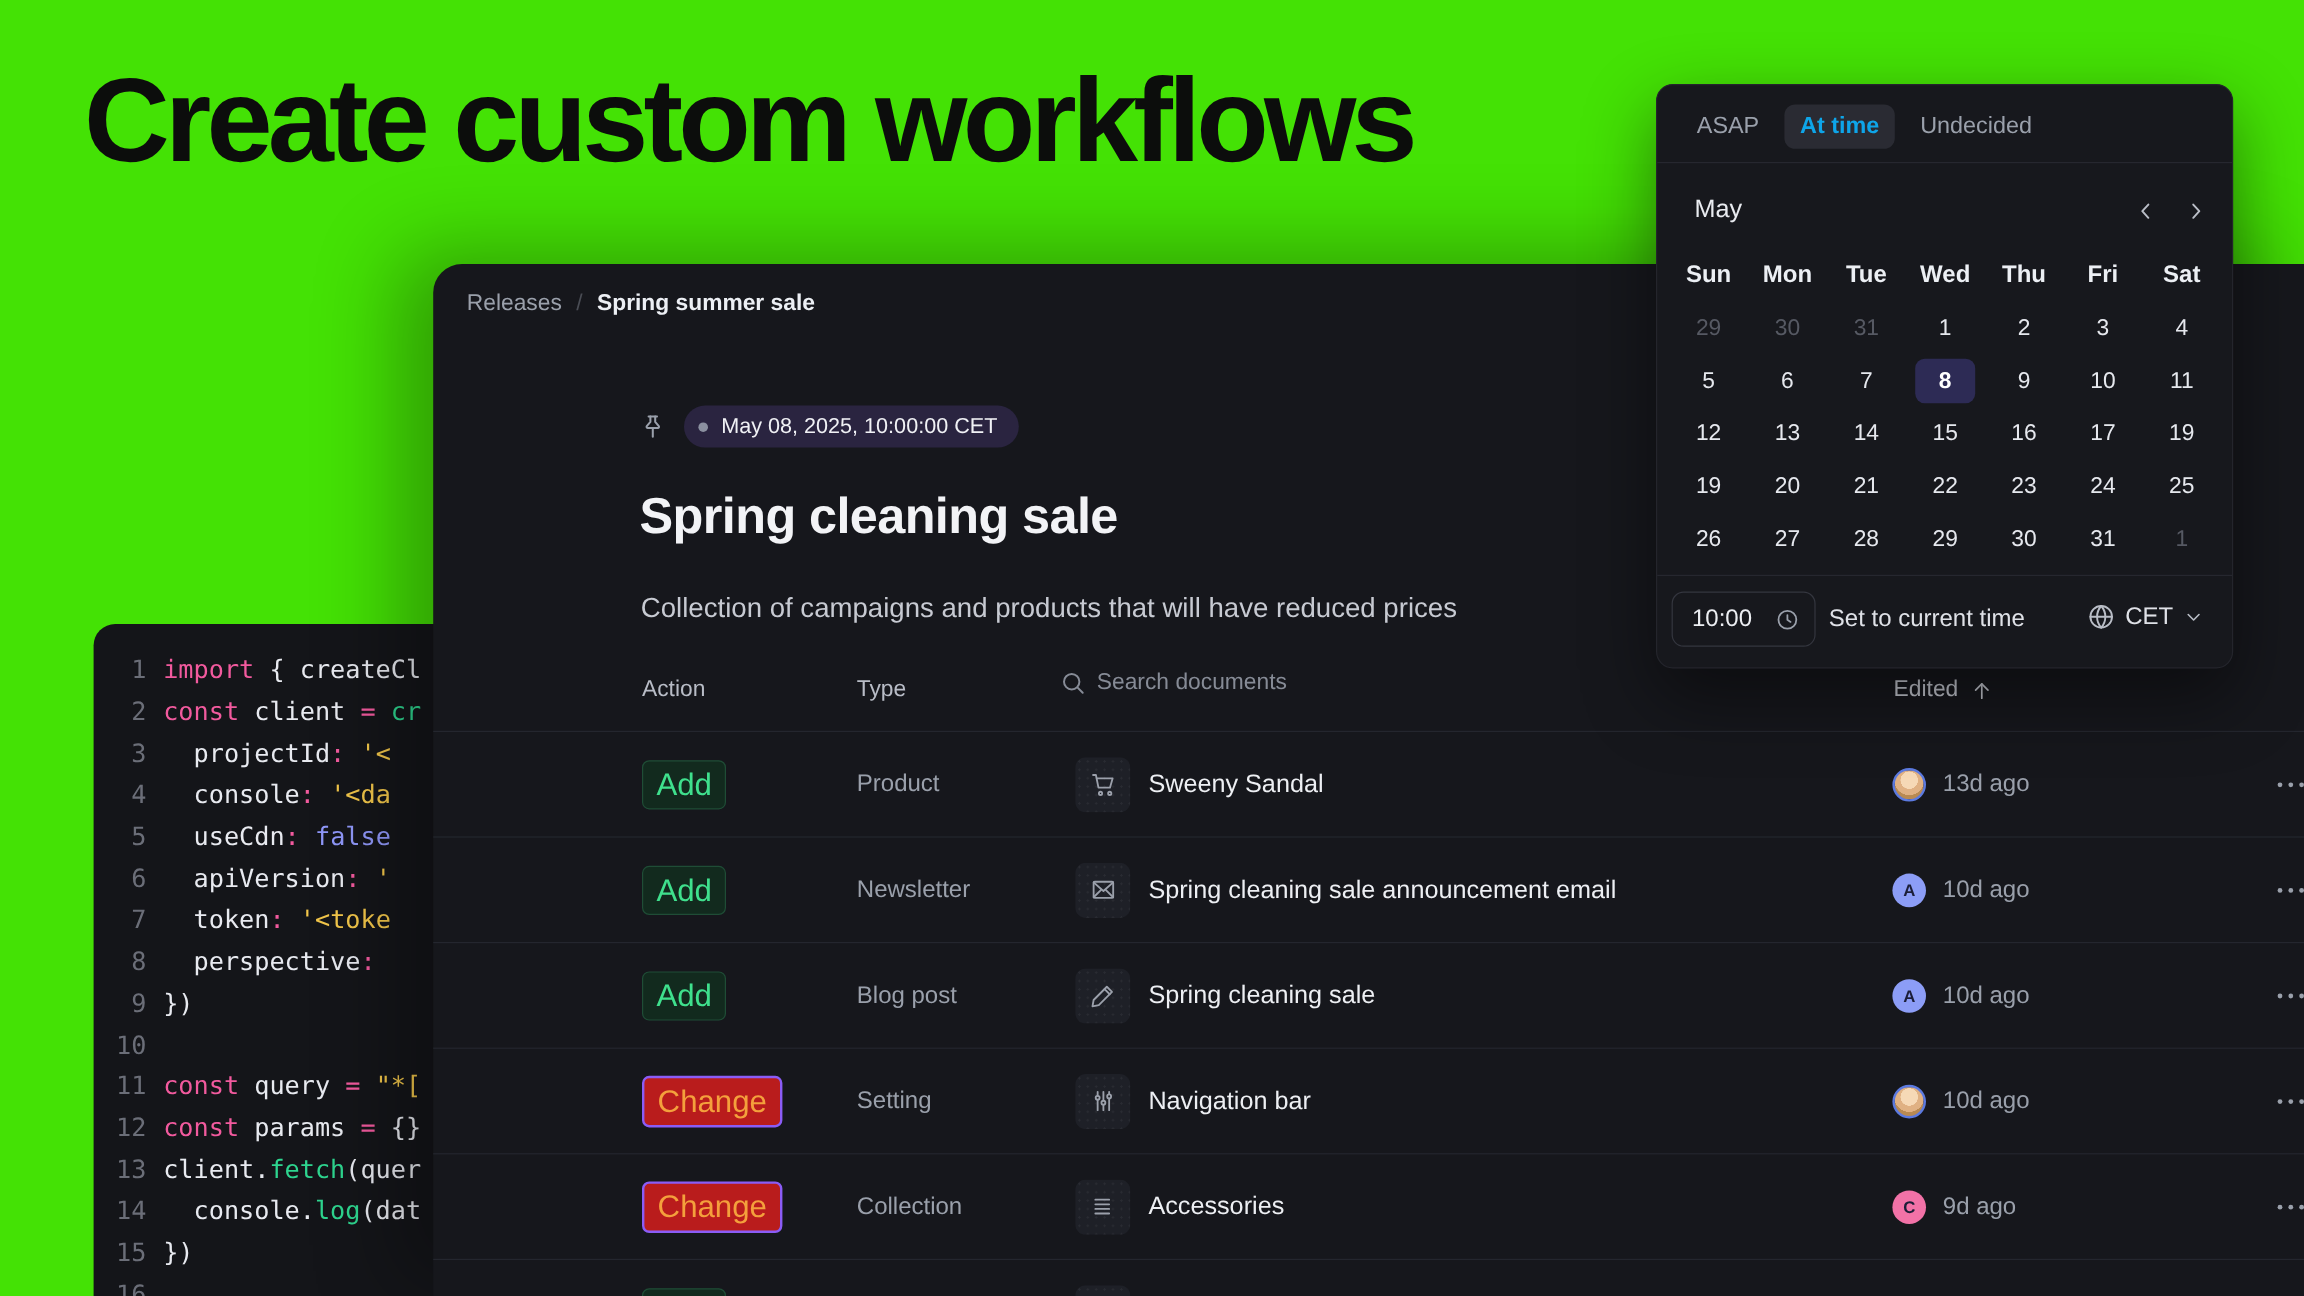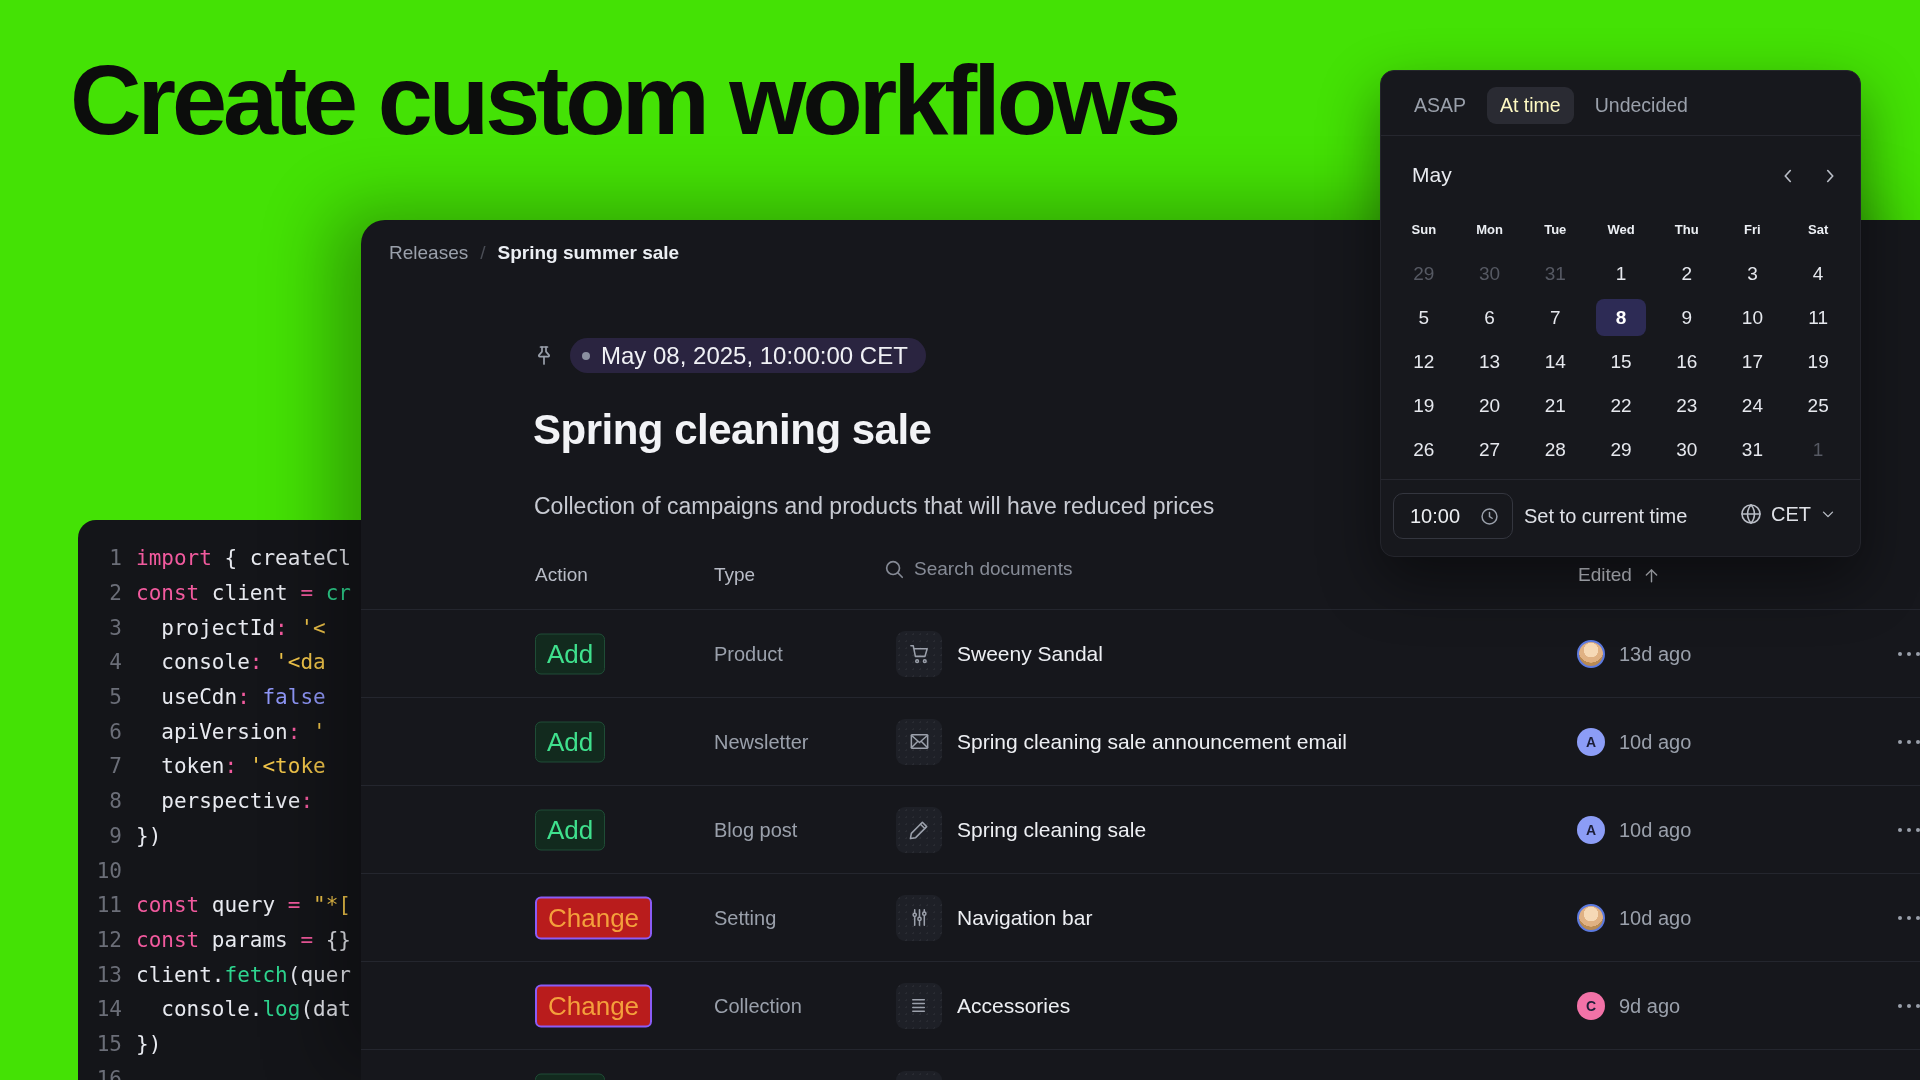"At time" .cal-tab.active { color: #fef9c3 -> #0ea5e9; font-weight: 400 -> 700 }
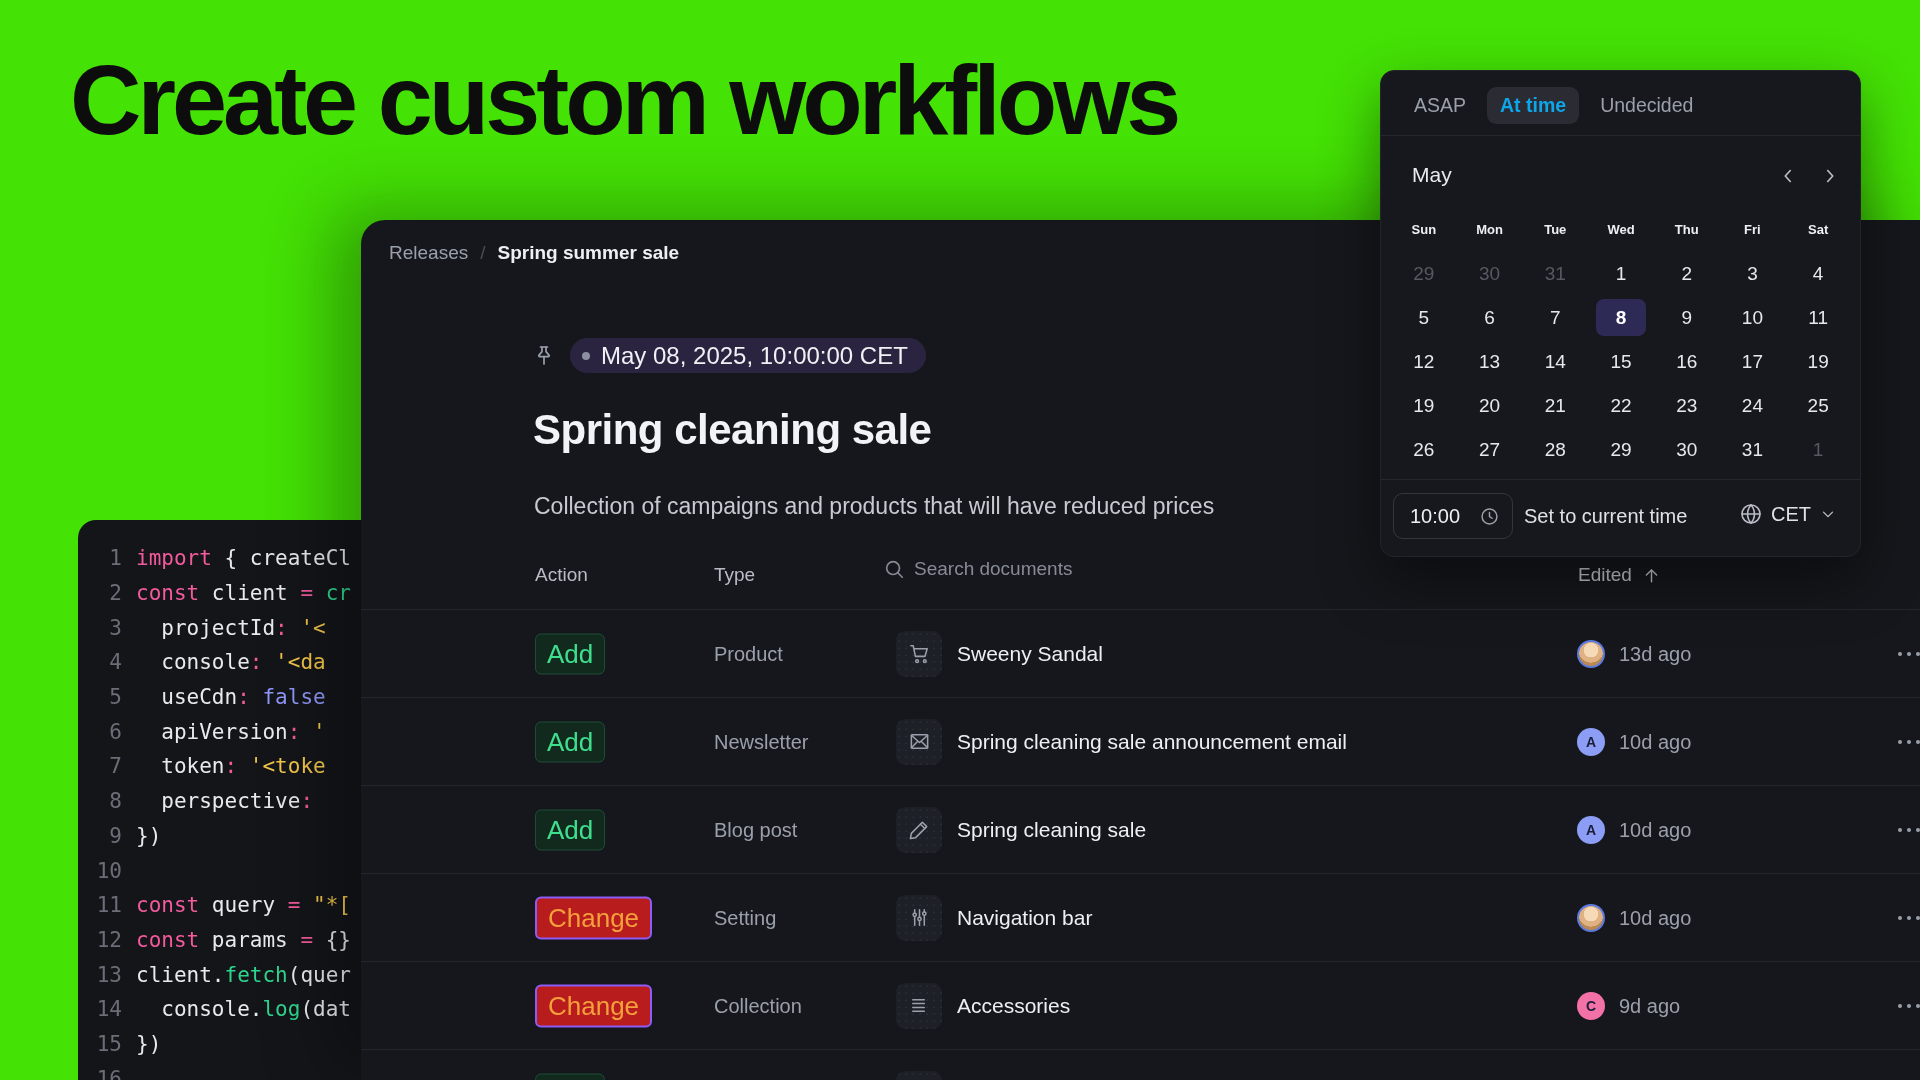"Sun" .wd { font-size: 13px -> 20px }
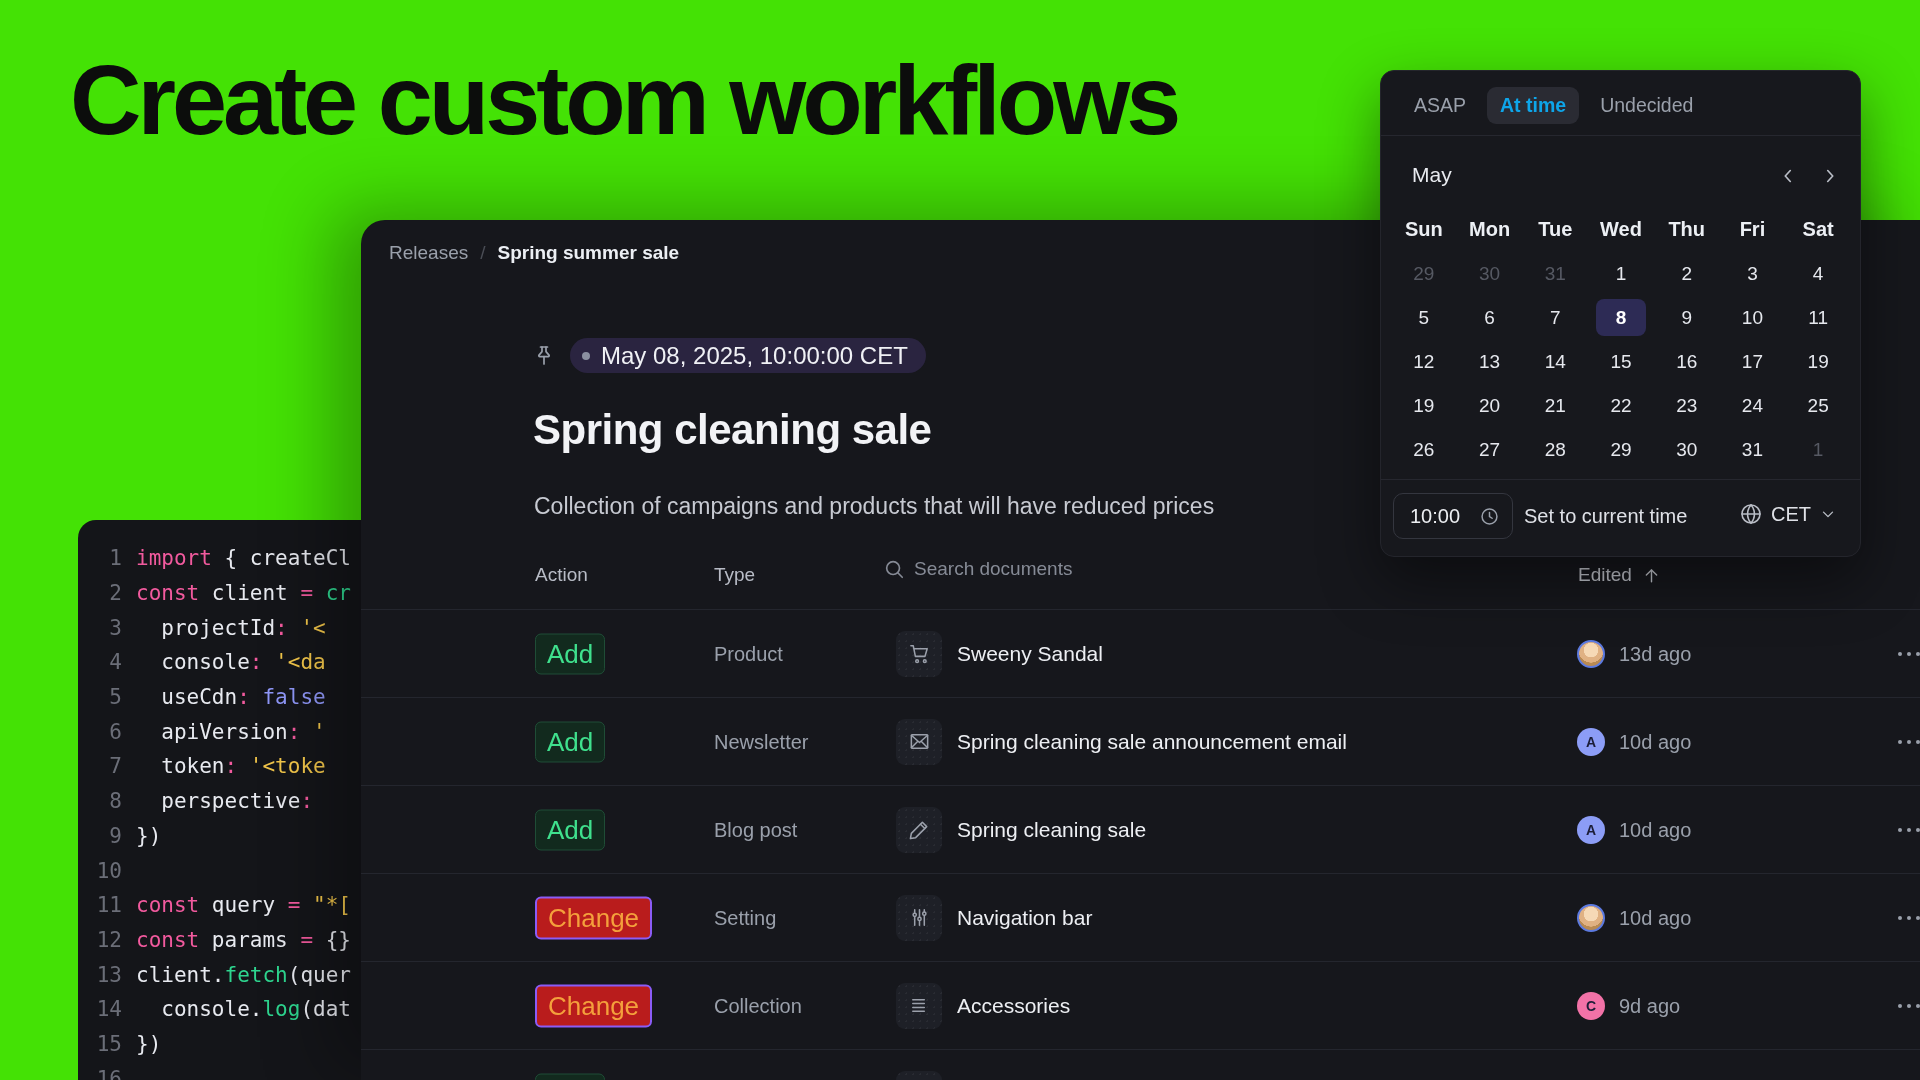"May 08, 2025, 10:00:00 CET" .sched-text { font-size: 24px -> 18px }
